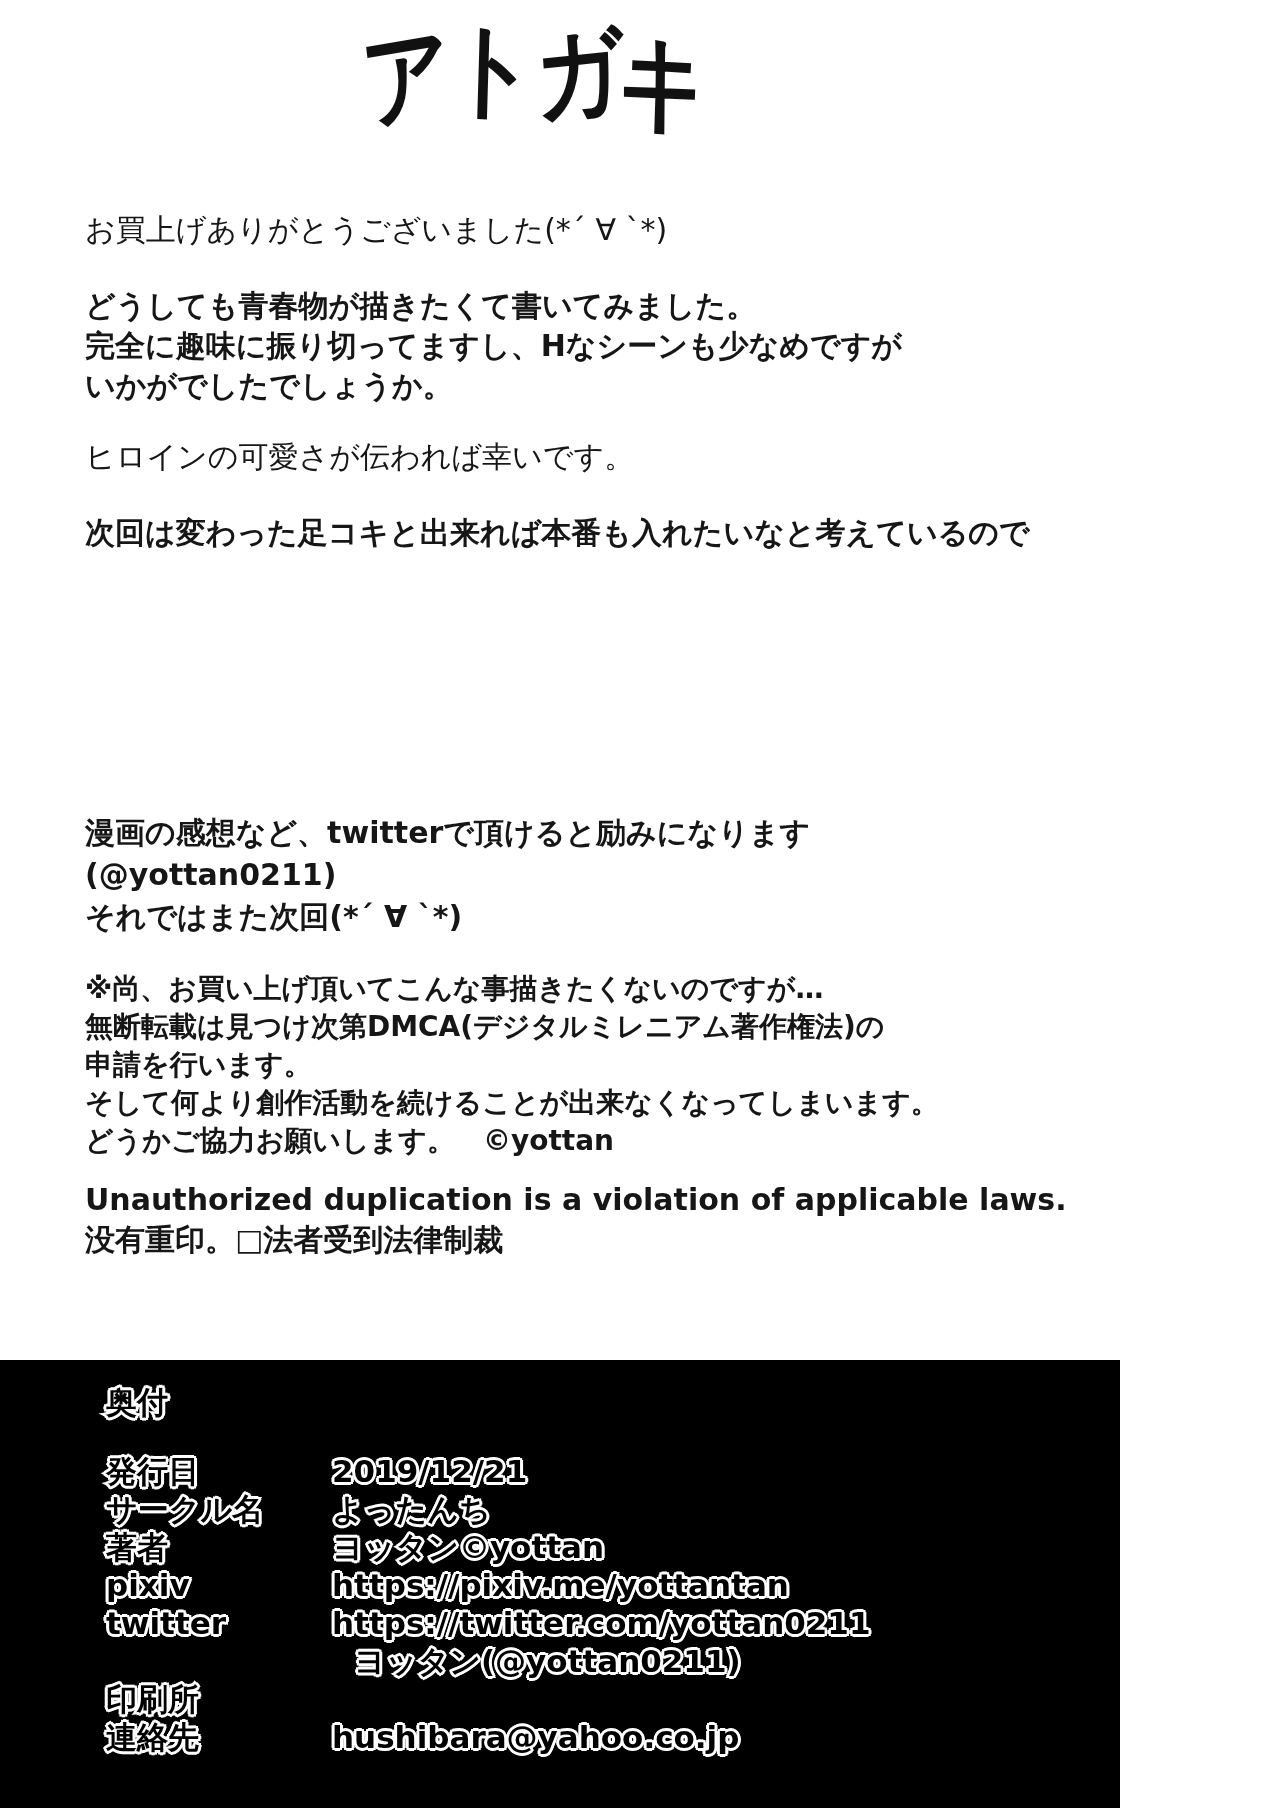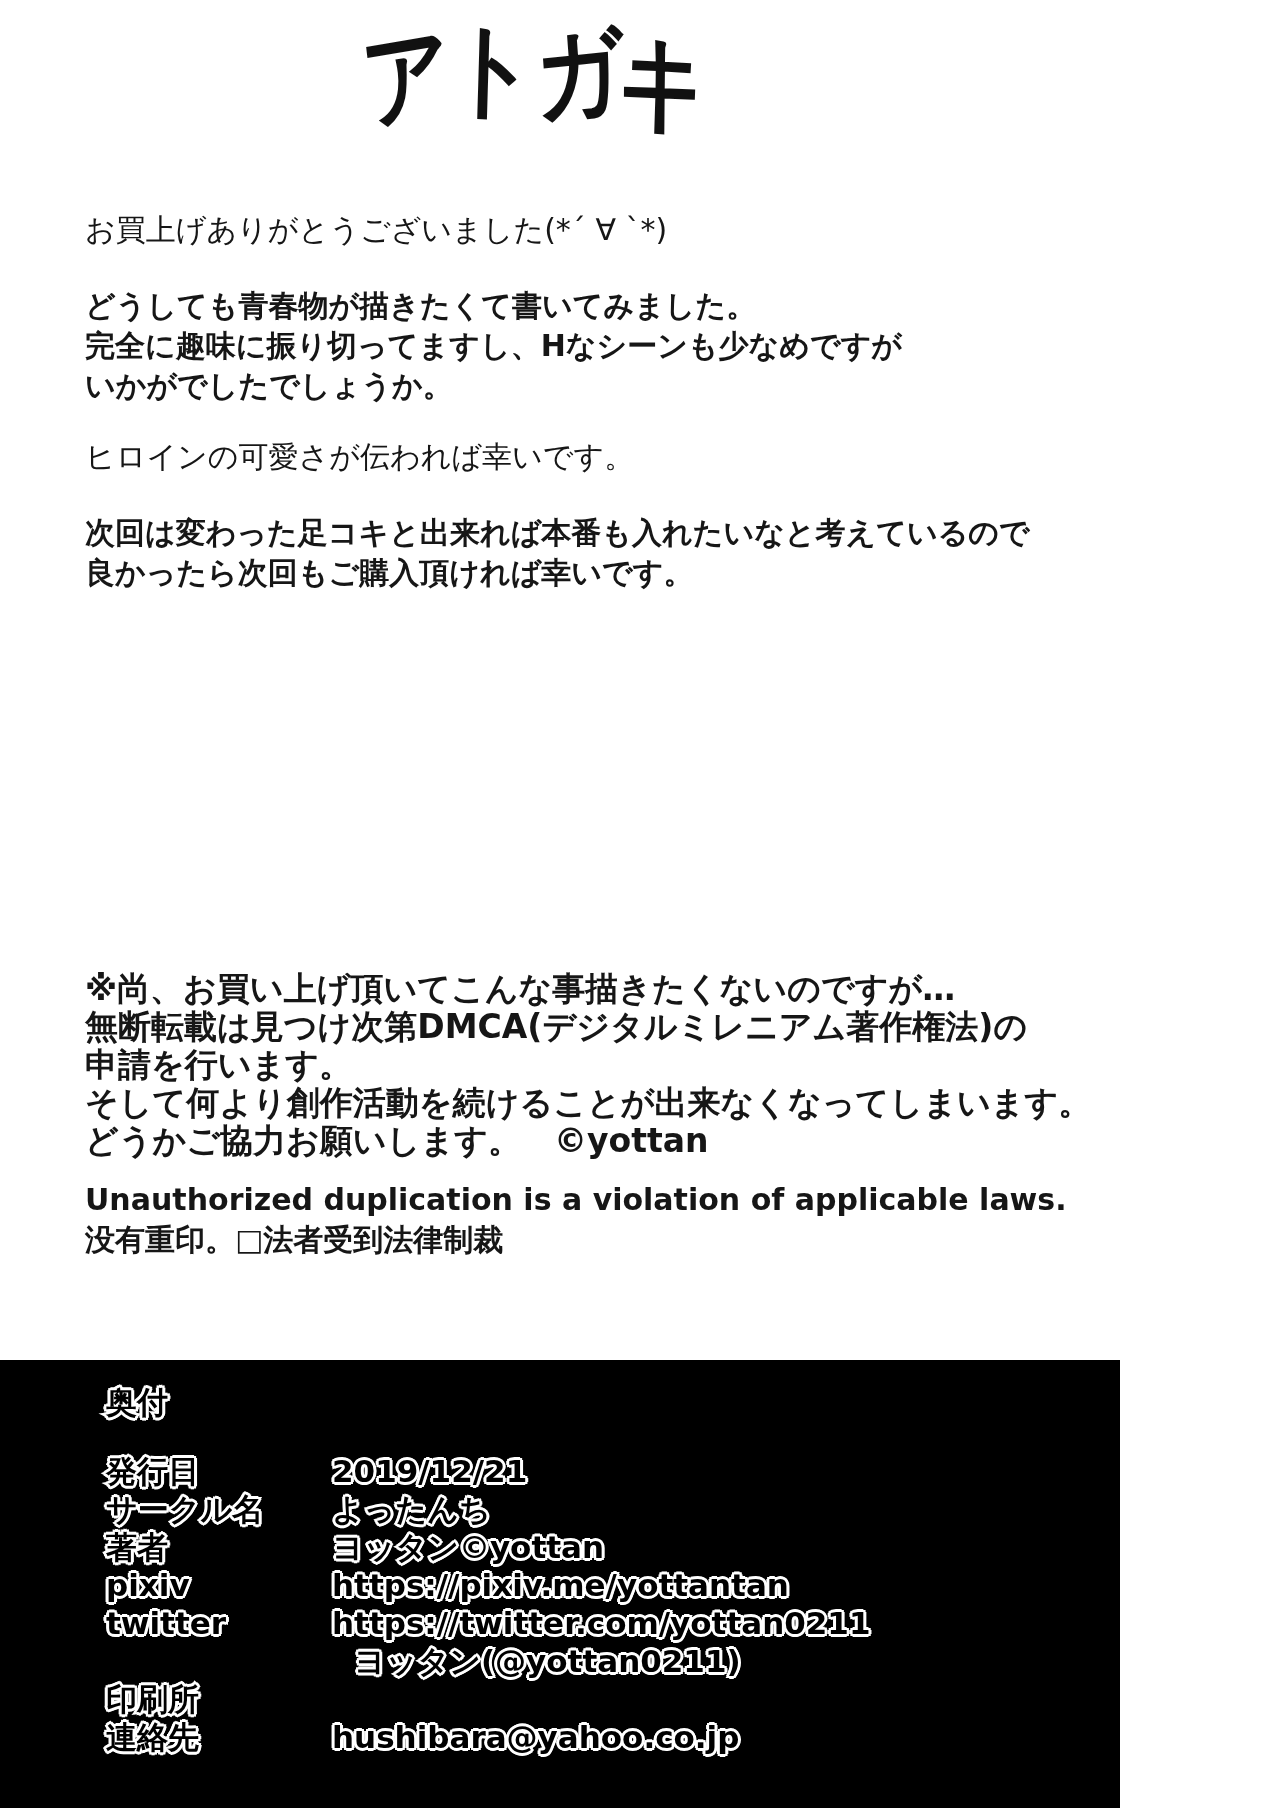"良かったら次回もご購入頂ければ幸いです。" div.tl { html: <div>良かったら次回もご購入頂ければ幸いです。</div> -> none }
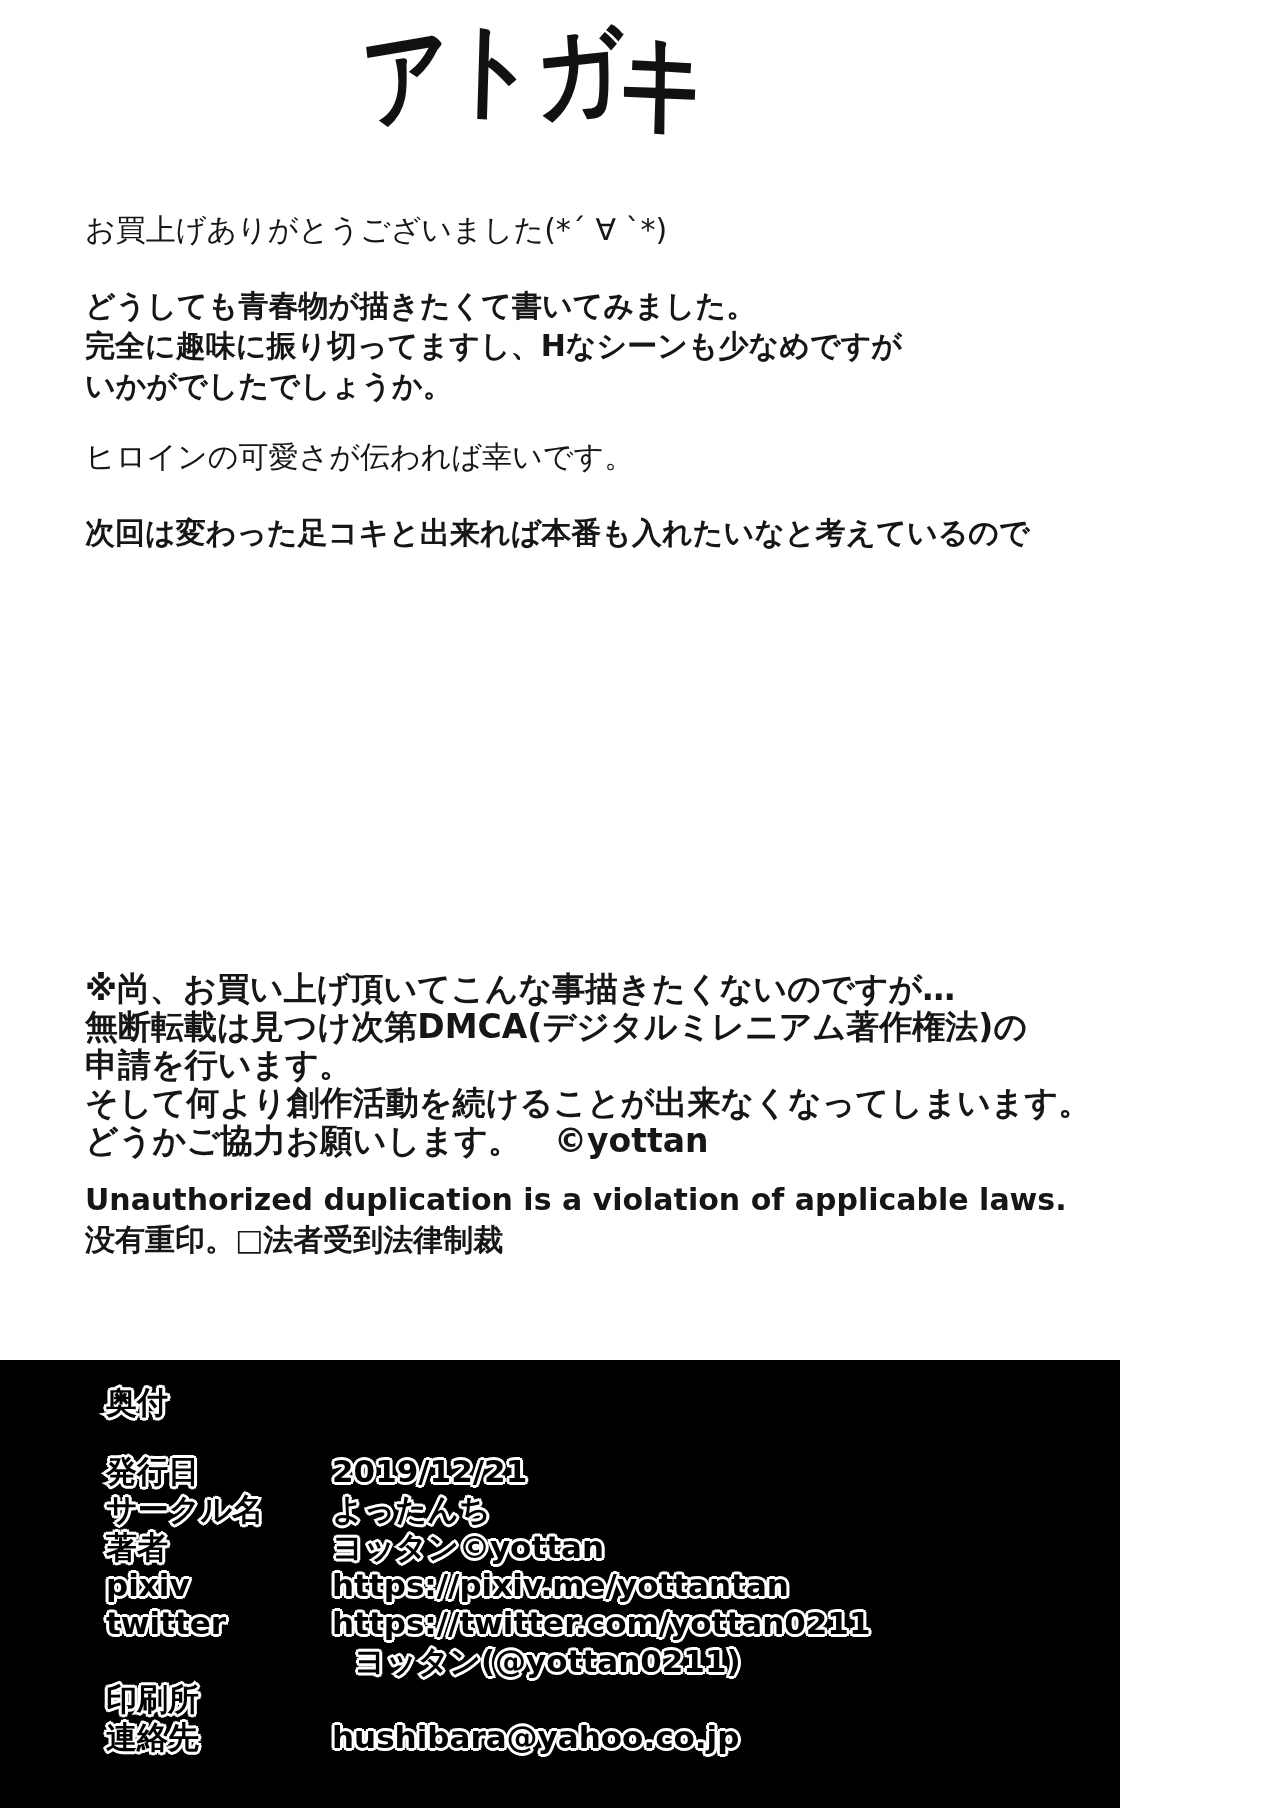"漫画の感想など、twitterで頂けると励みになります" div.para { html: none -> <div> <div>漫画の感想など、twitterで頂けると励みになります</div> <div>(@yottan0211)</div> <div>それではまた次回(*´ ∀ `*)</div> </div> }
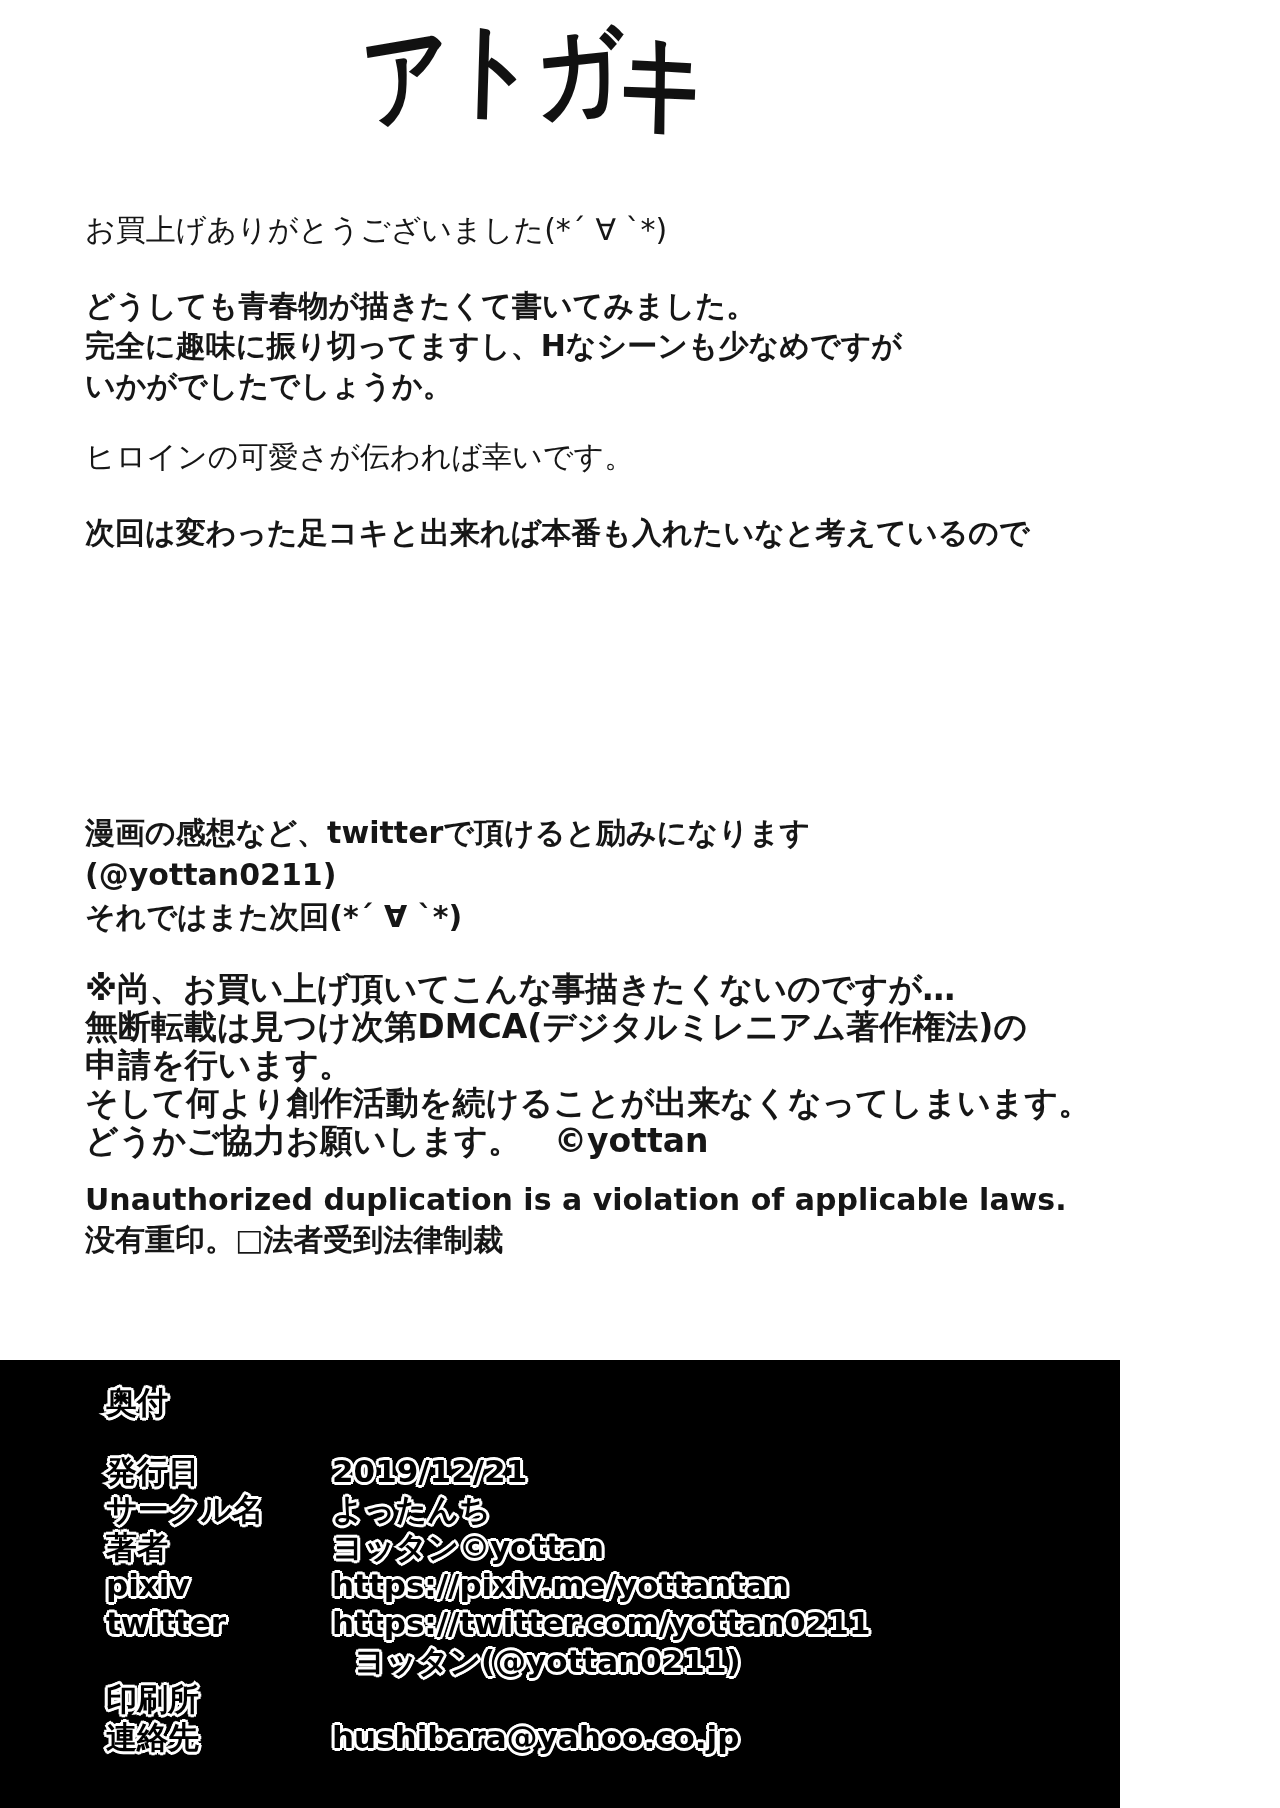"※尚、お買い上げ頂いてこんな事描きたくないのですが…" .p6 { font-size: 33px -> 28px }
